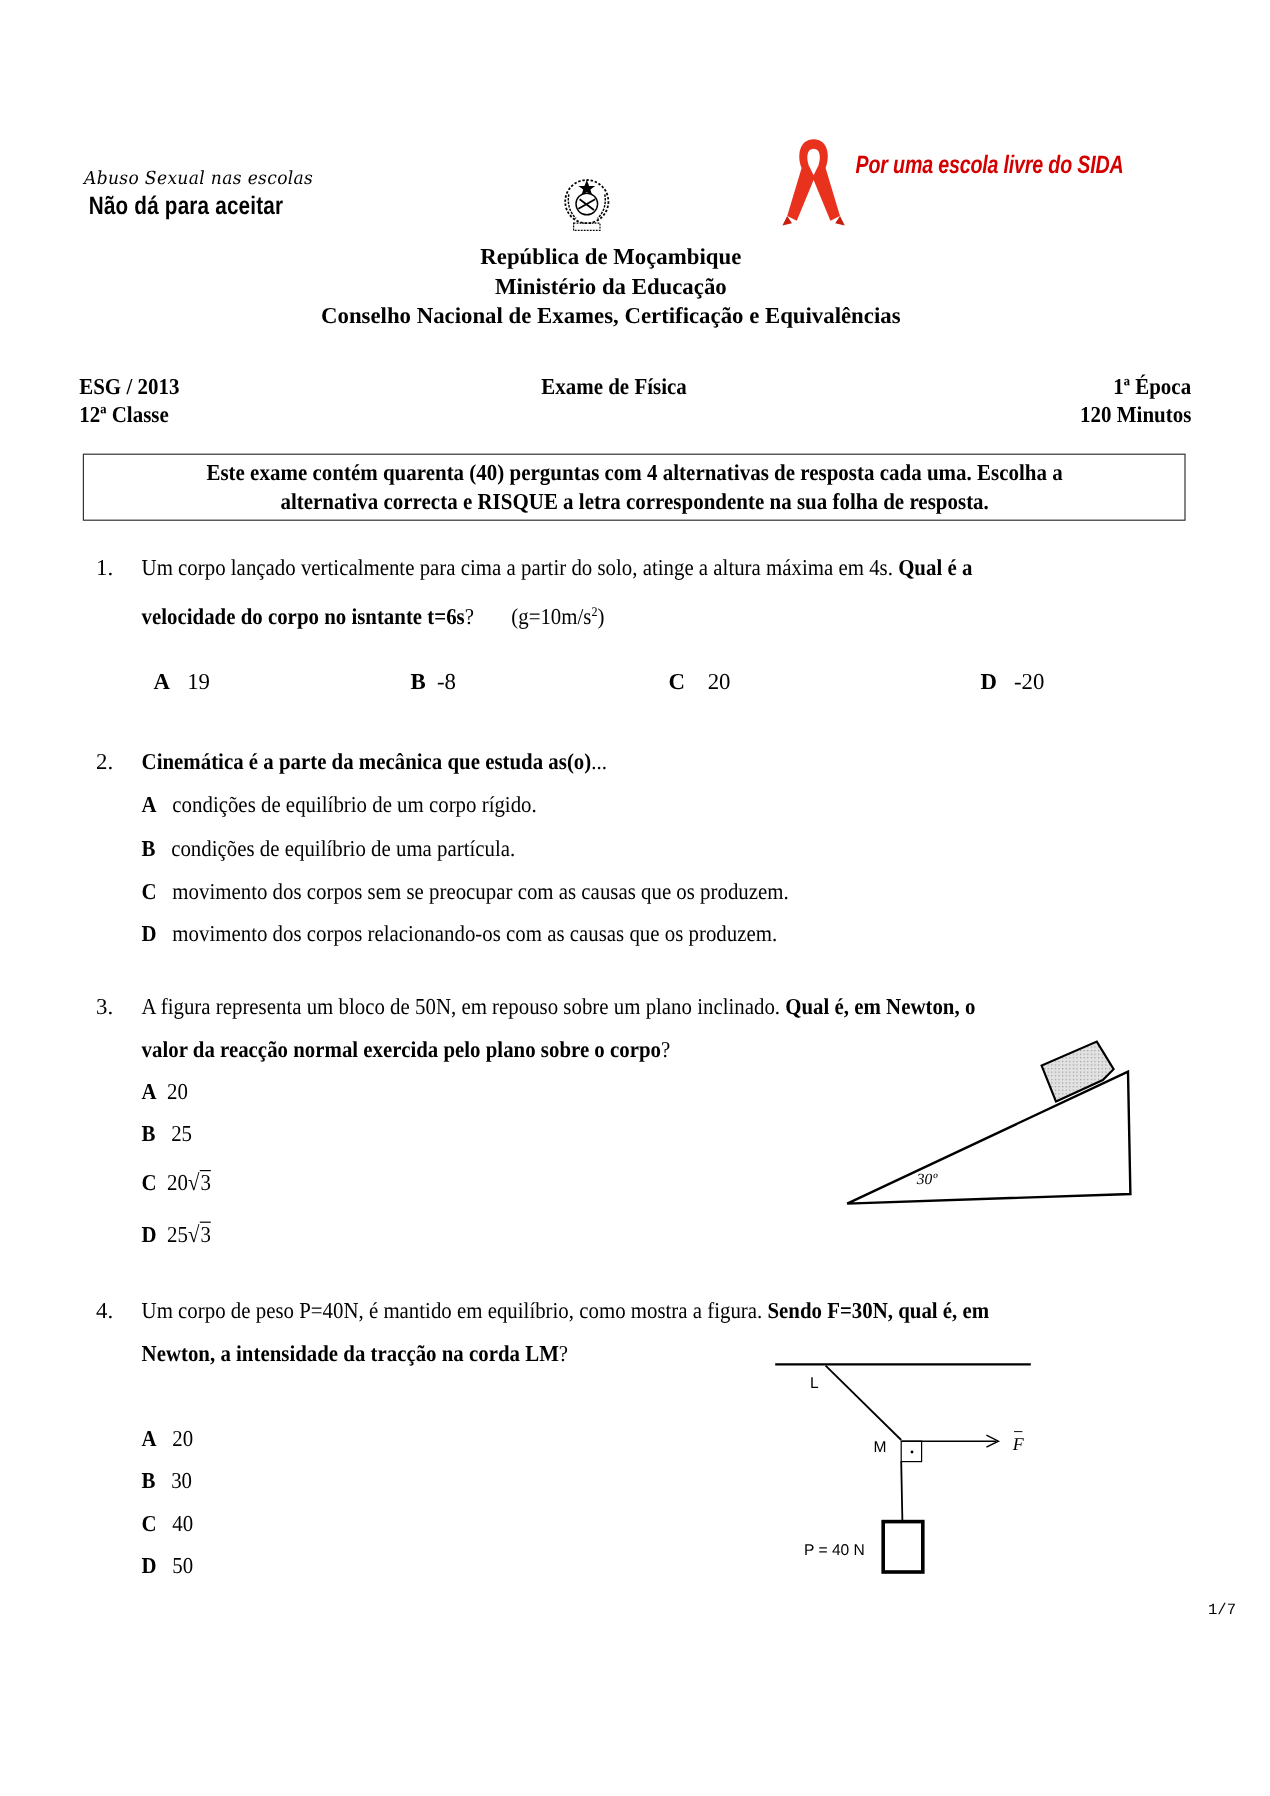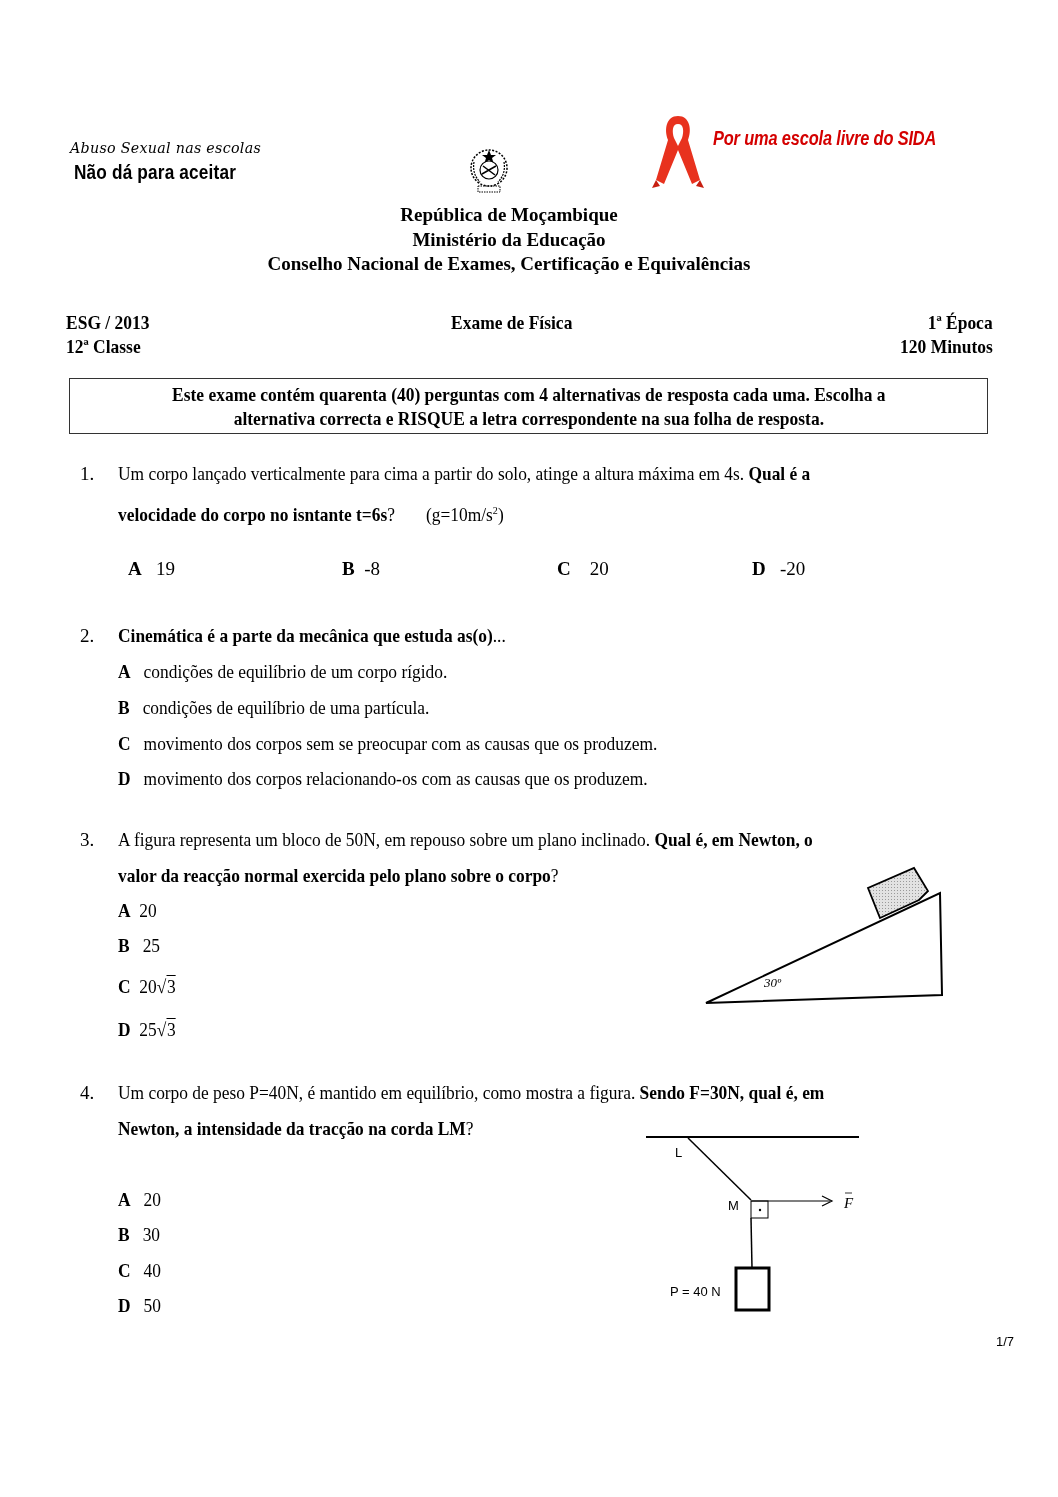"D -20" div.abs { left: 752px -> 817px }
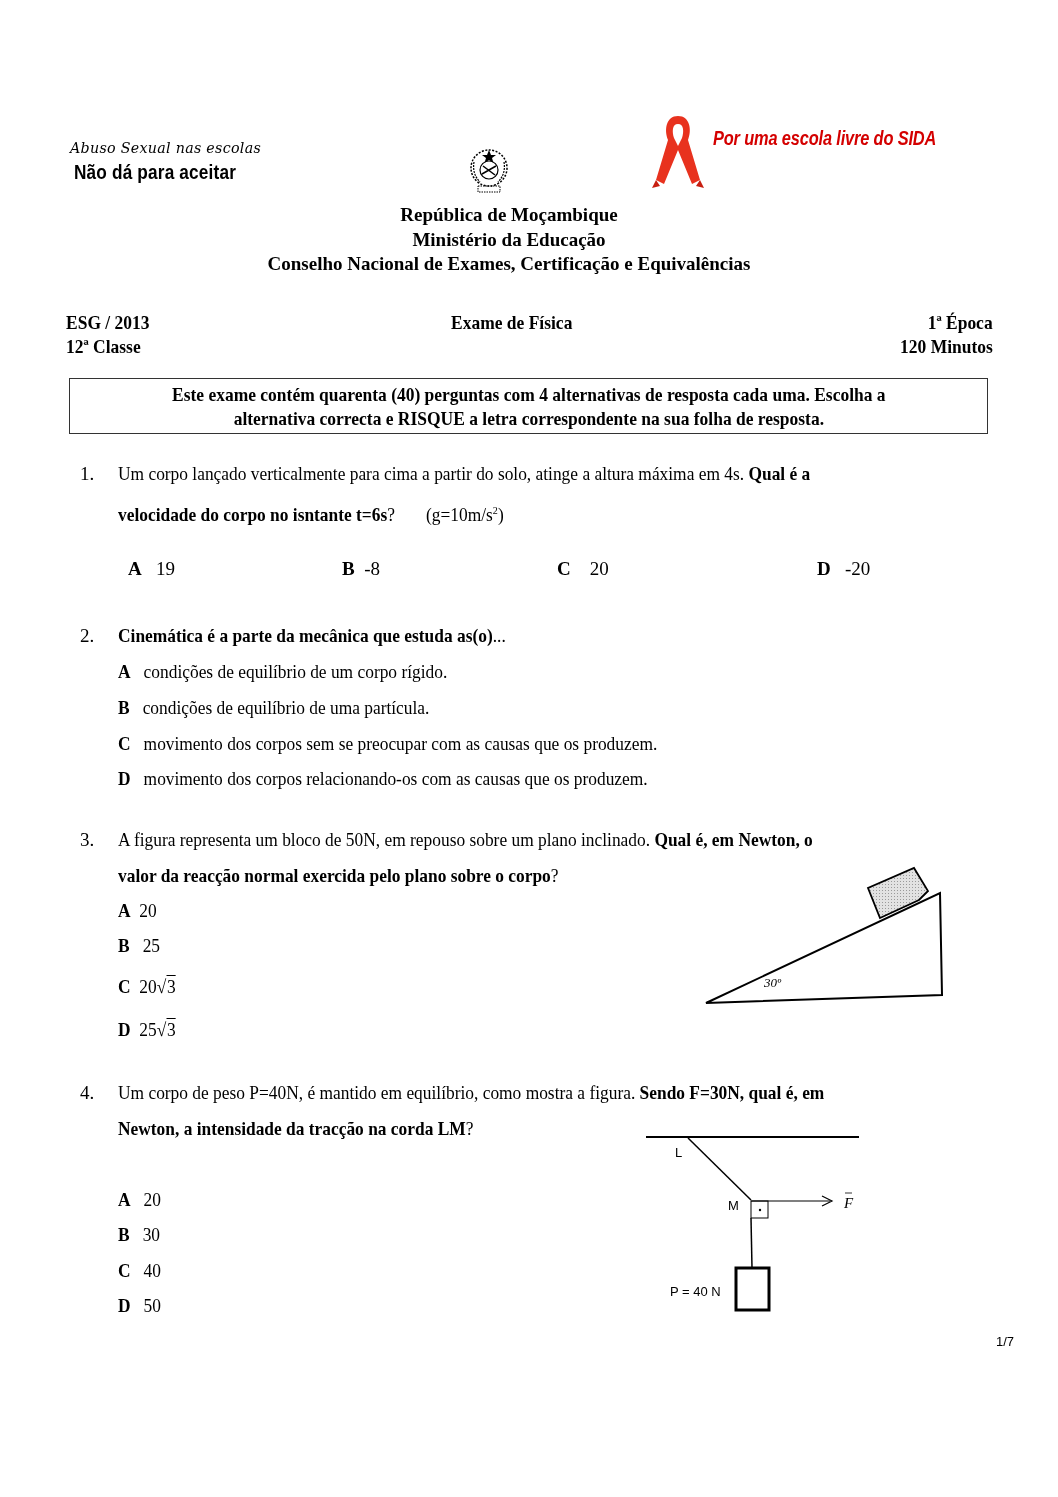"1/7" .page-num { font-family: Liberation Sans, sans-serif -> Liberation Mono, monospace; right: 44px -> 28px }
